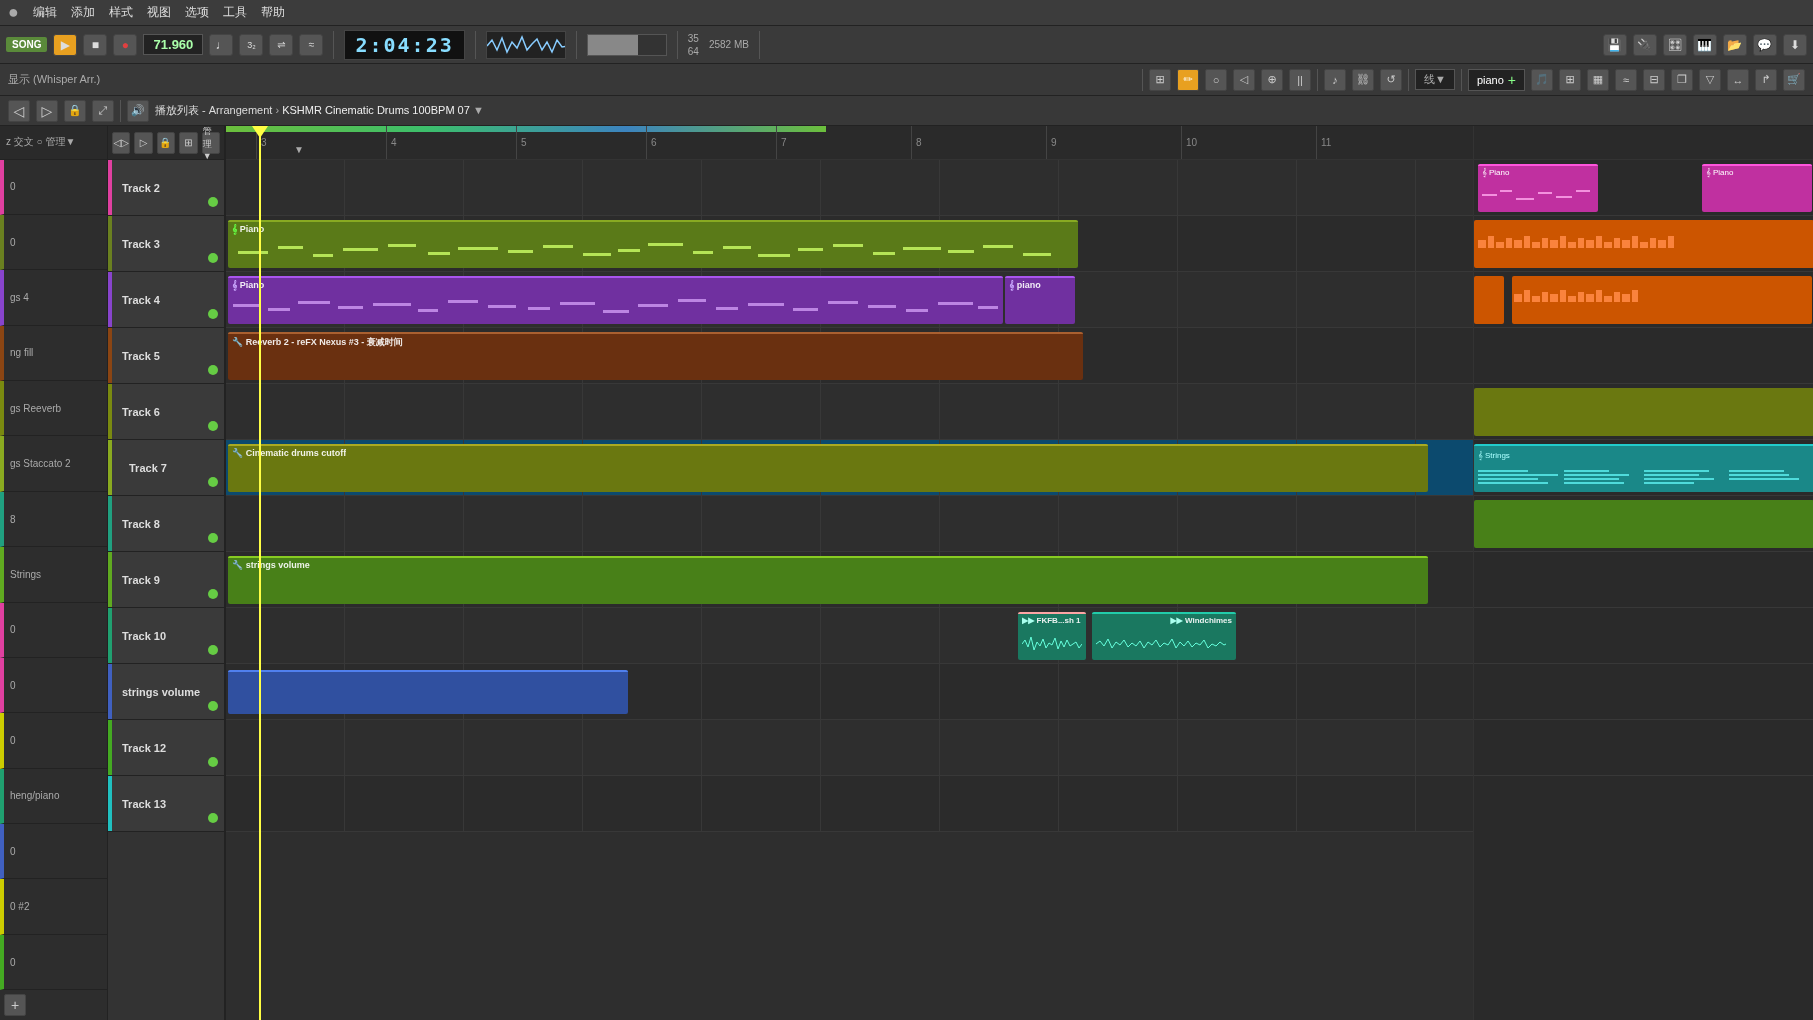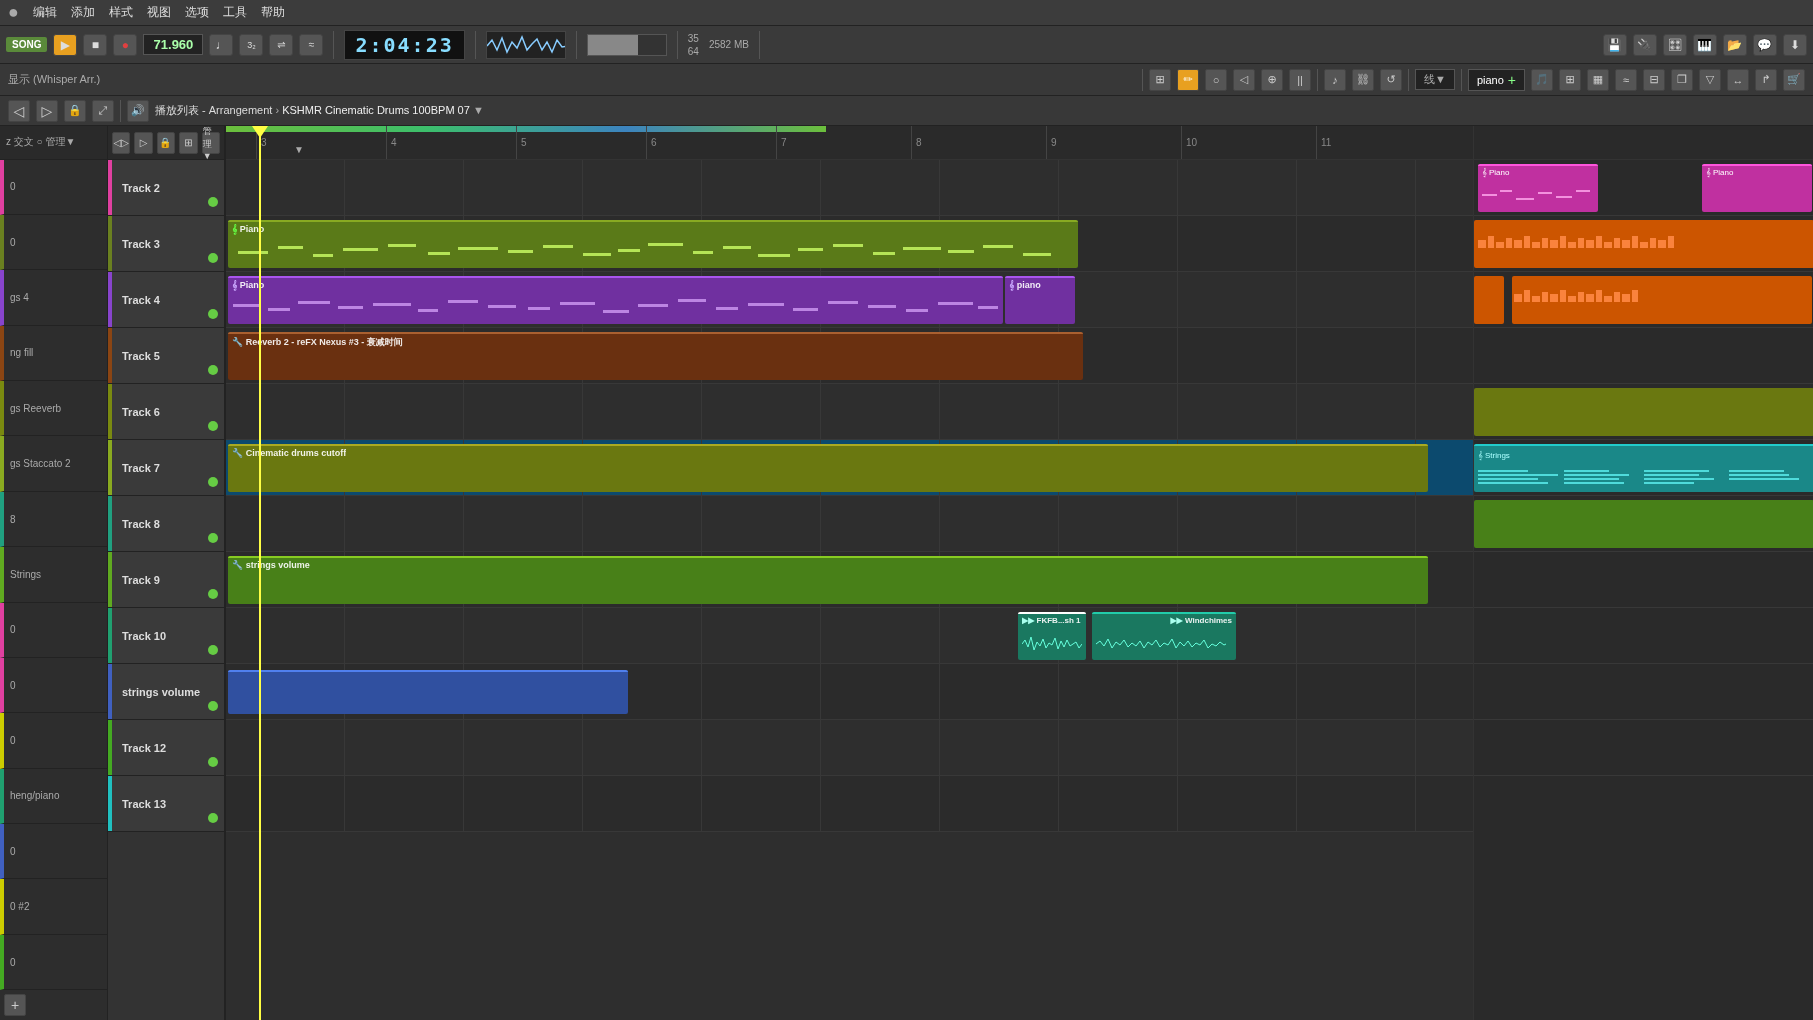"Track 7" span.track-name { margin-left: 8px -> 15px }
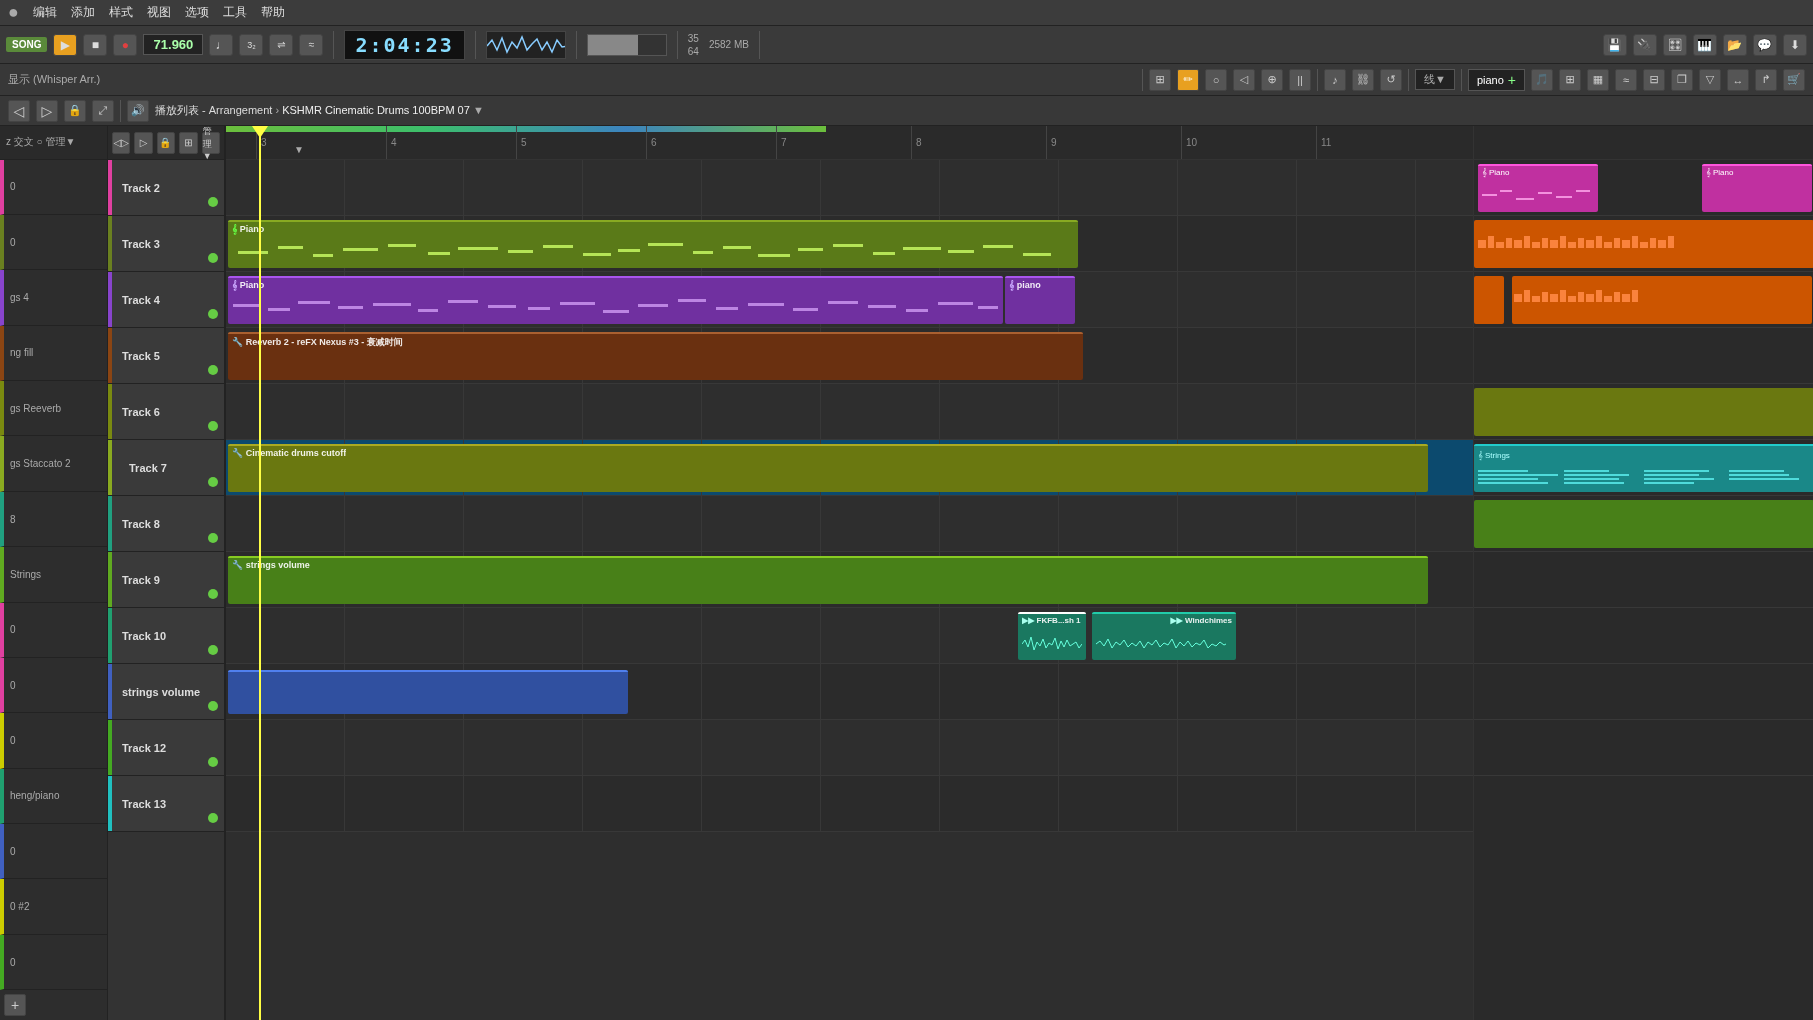"▶▶ FKFB...sh 1" div.clip { border-top: 2px solid #ffffff -> 2px solid #fca5a5 }
